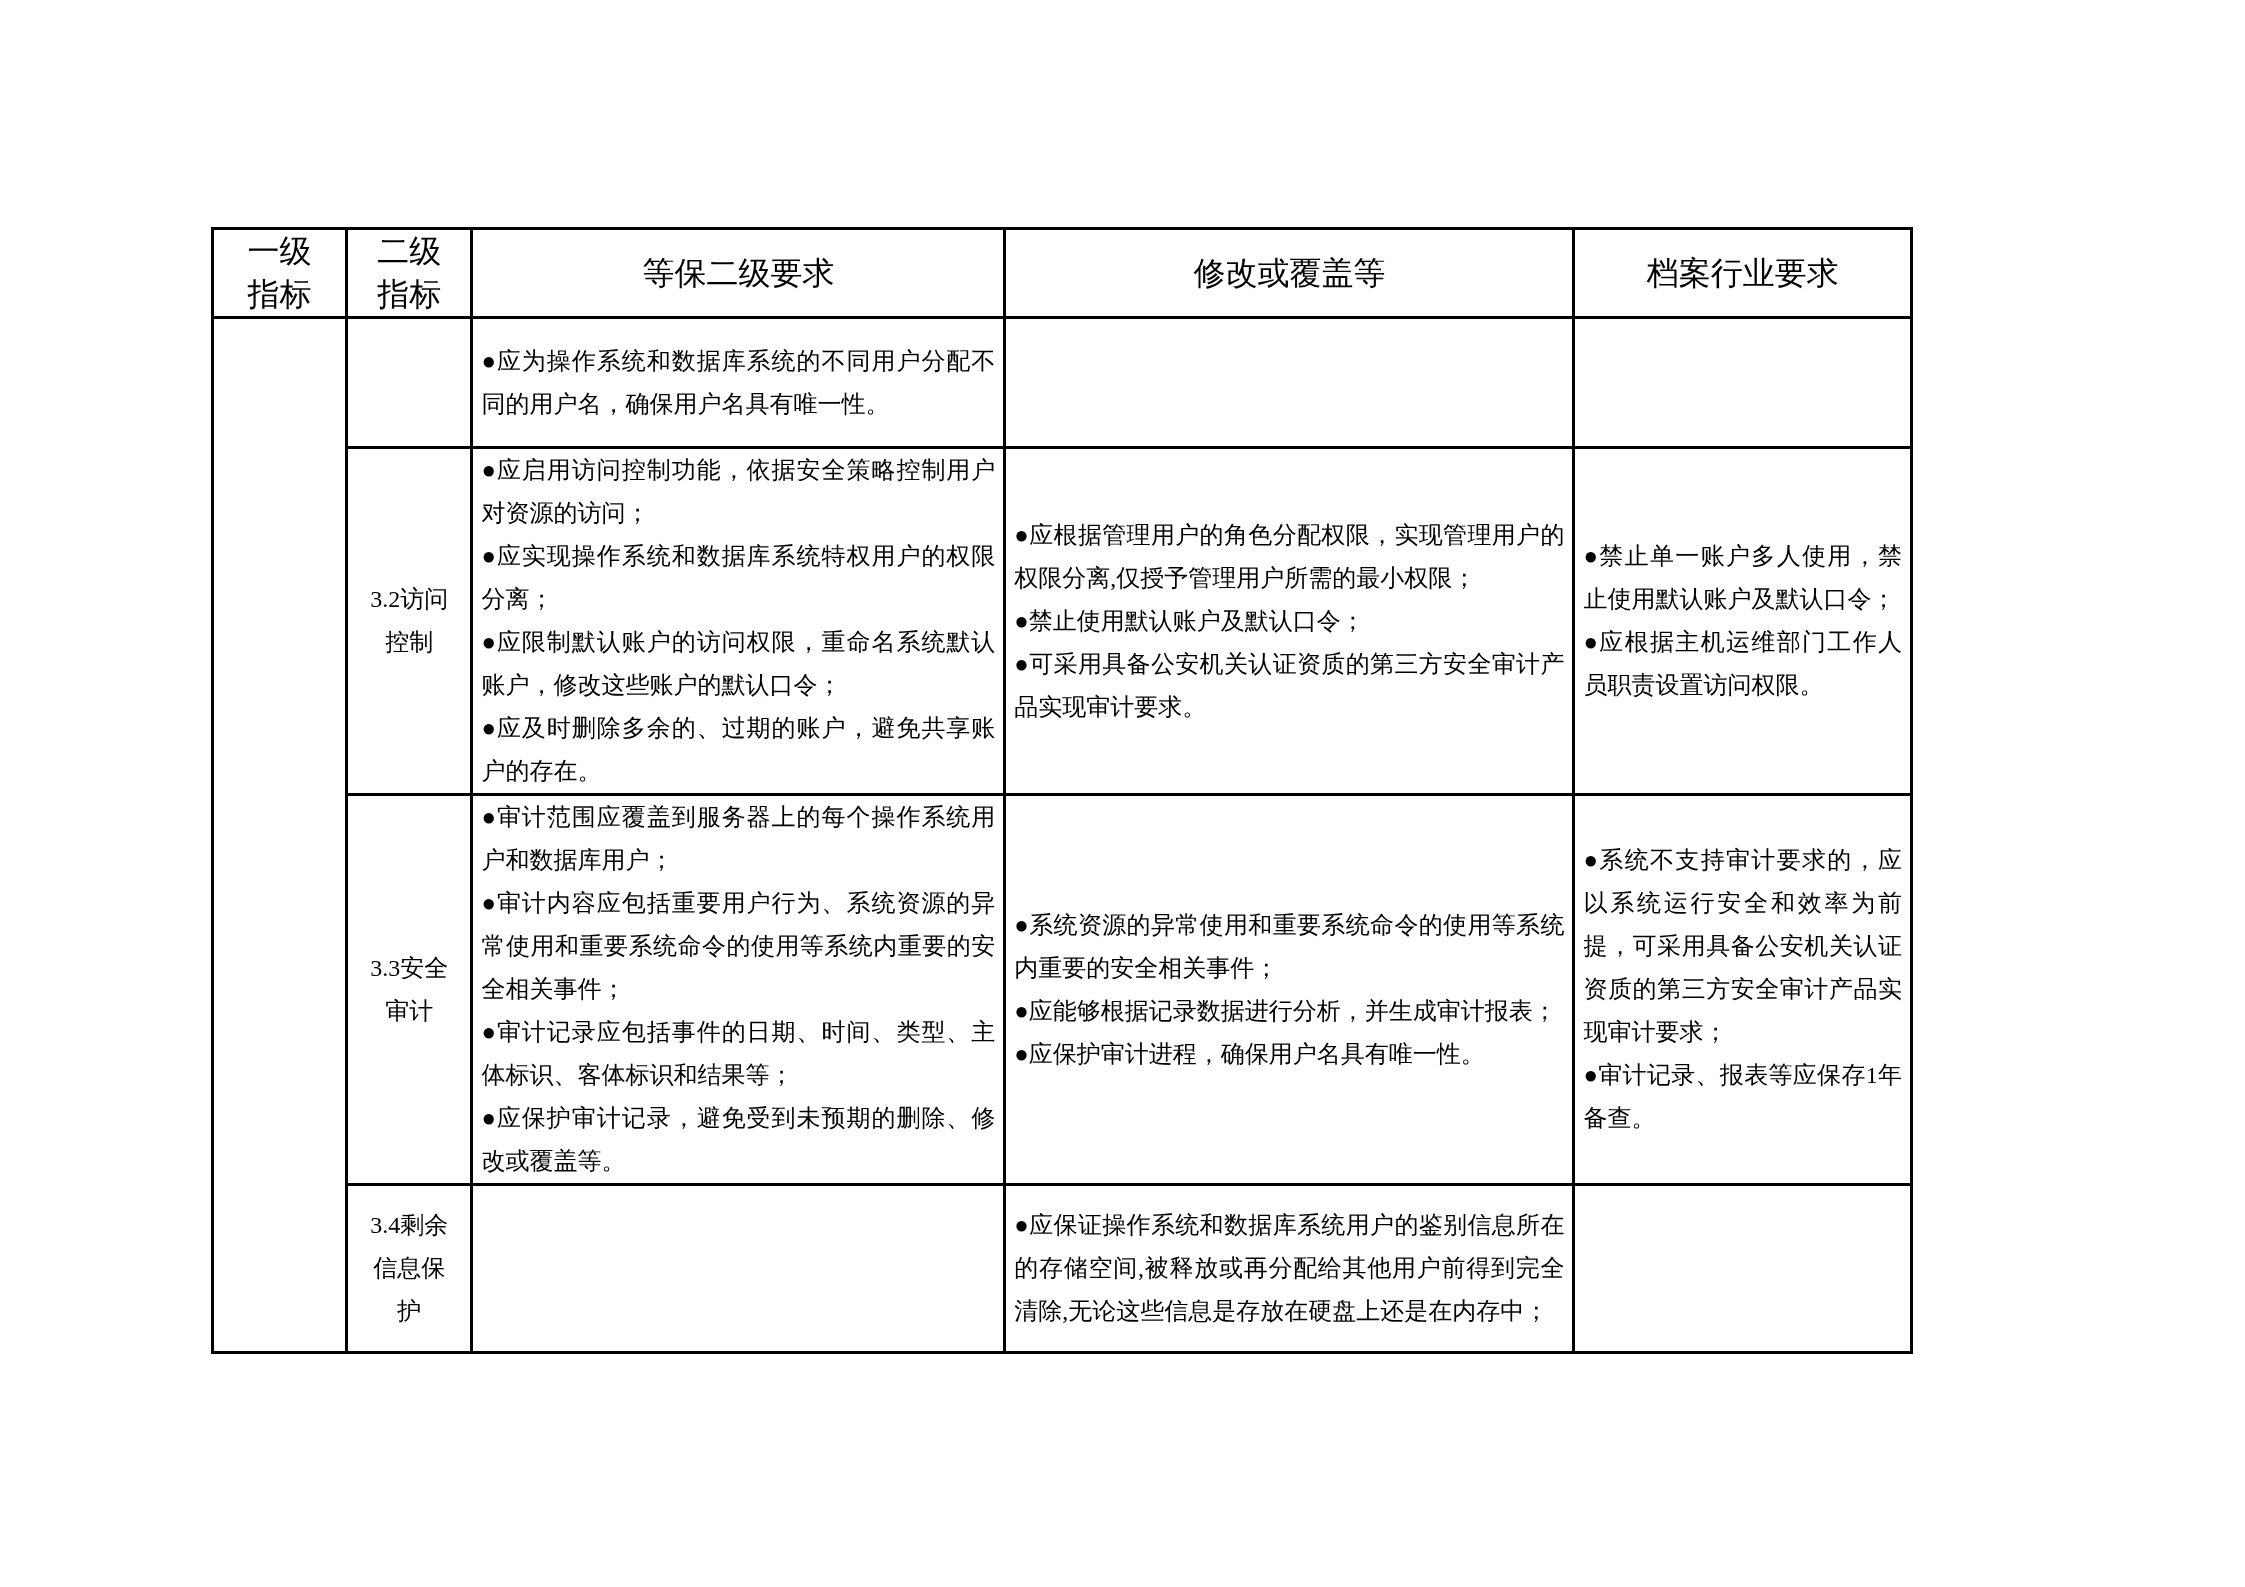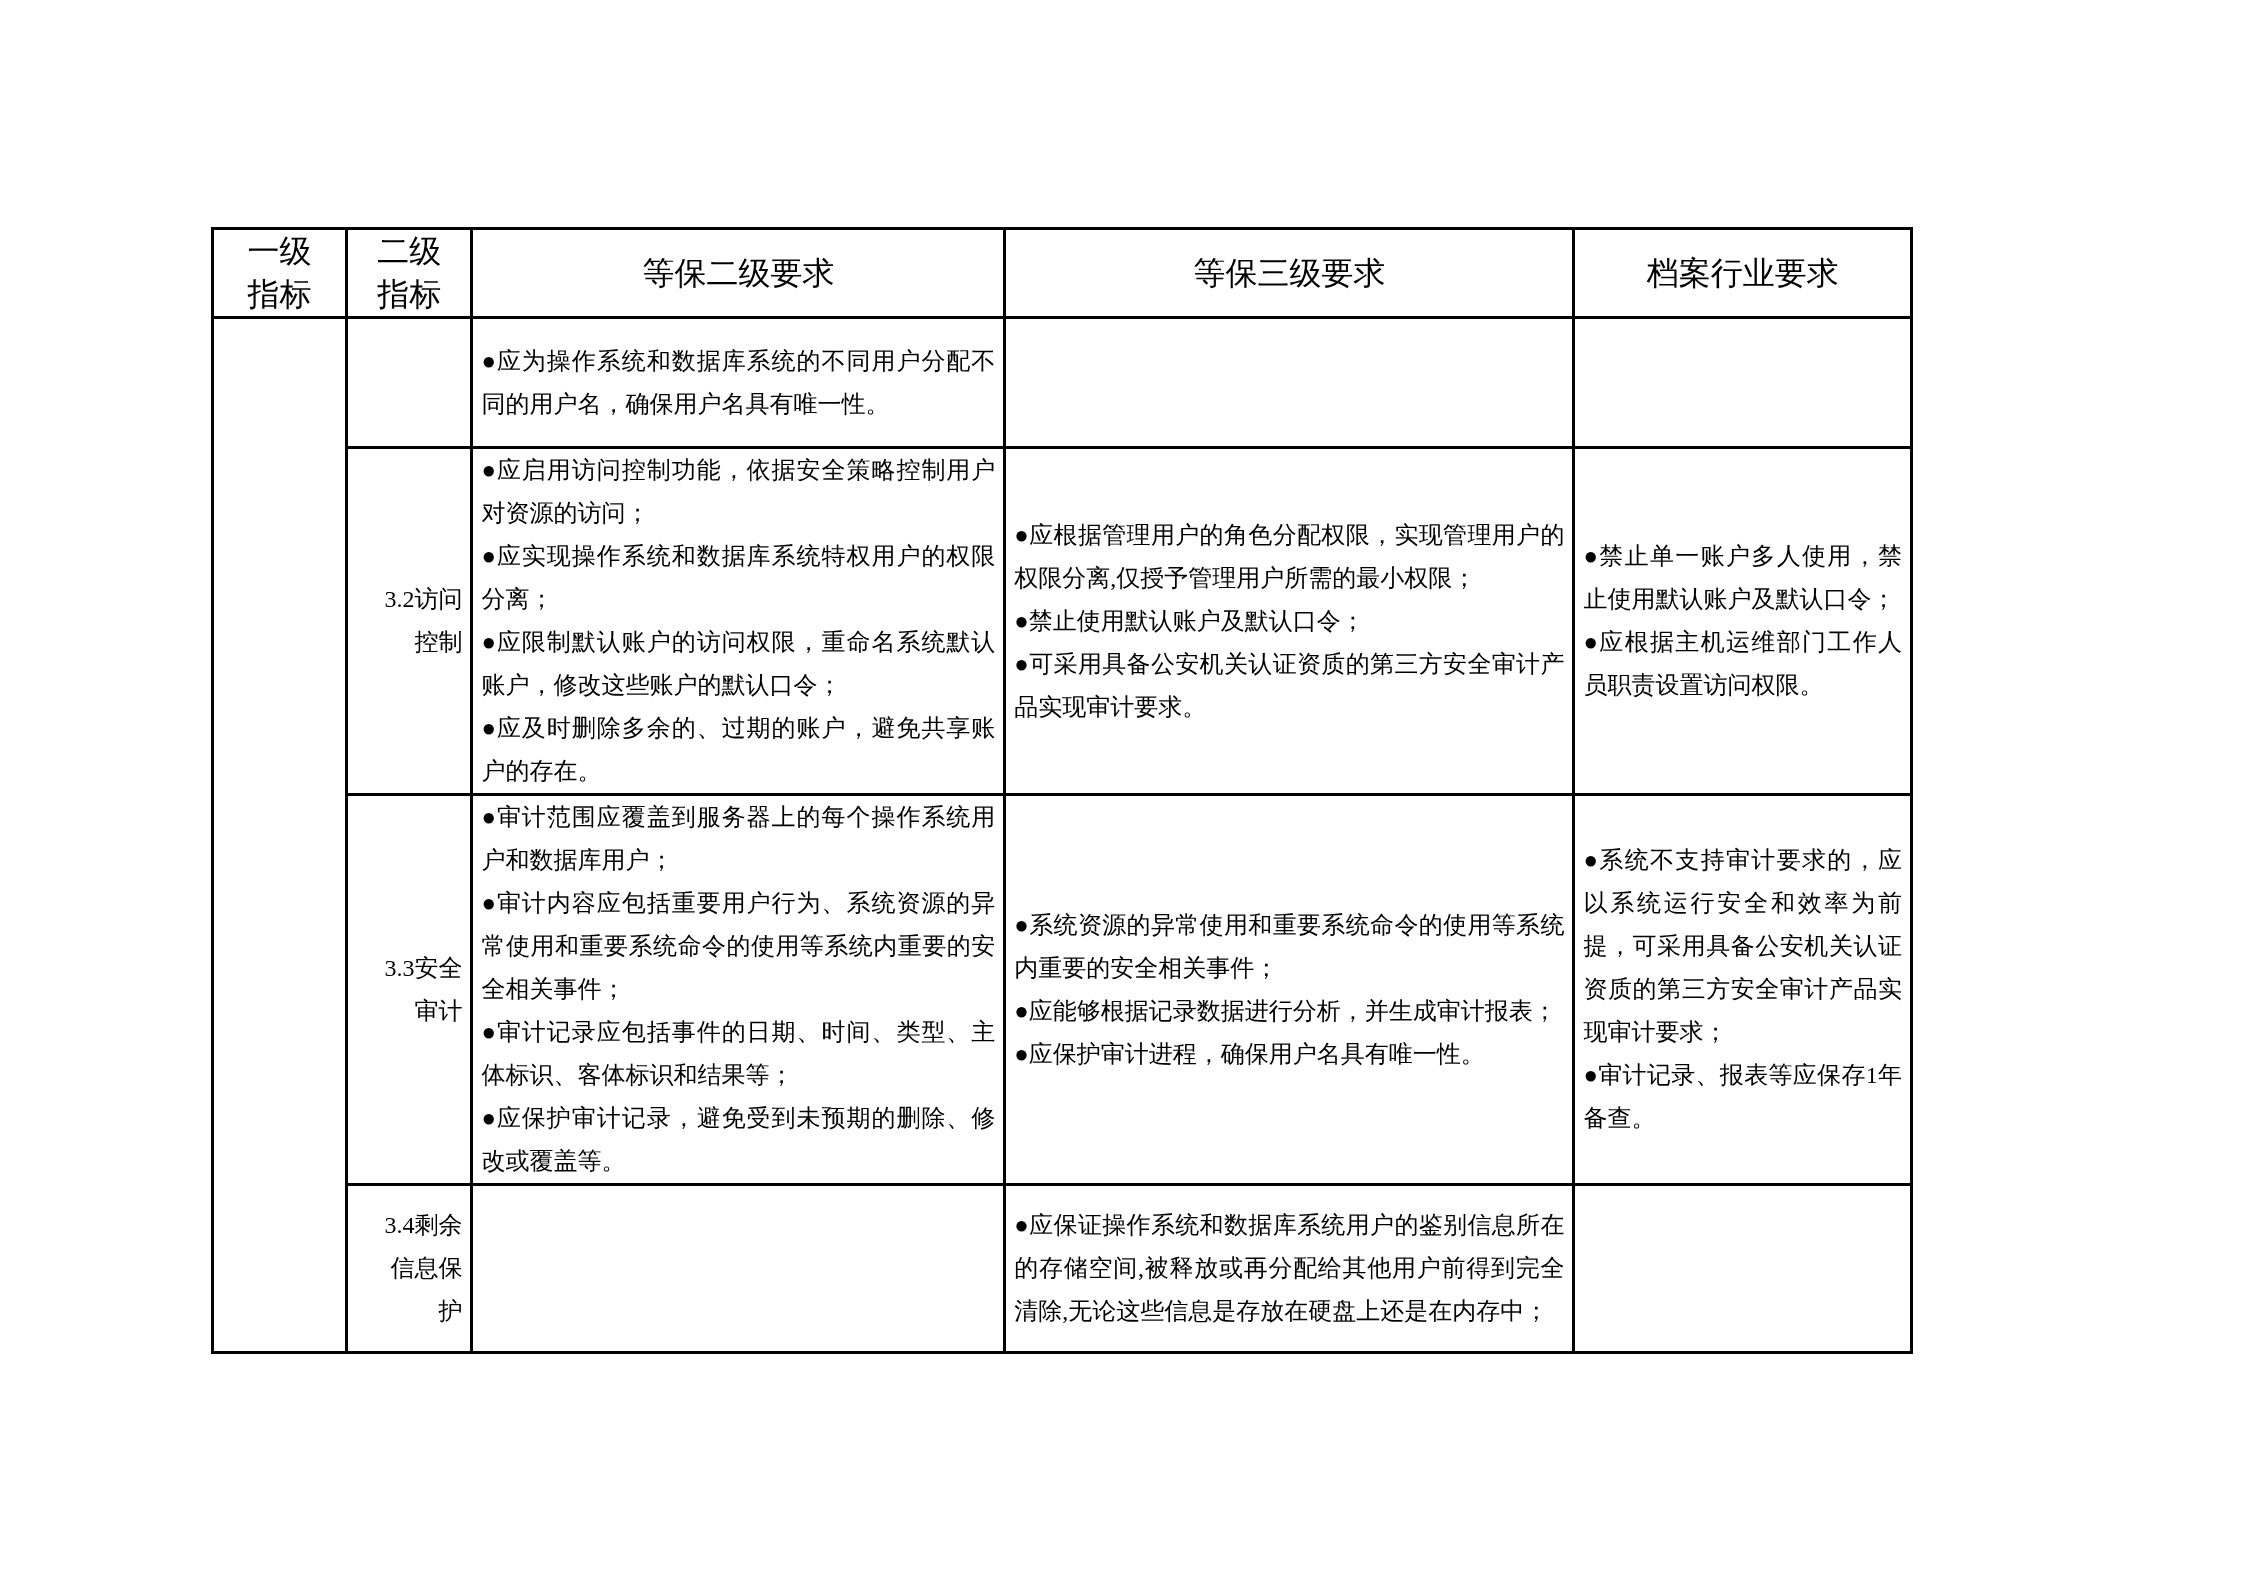"等保三级要求" th { text: 等保三级要求 -> 修改或覆盖等 }
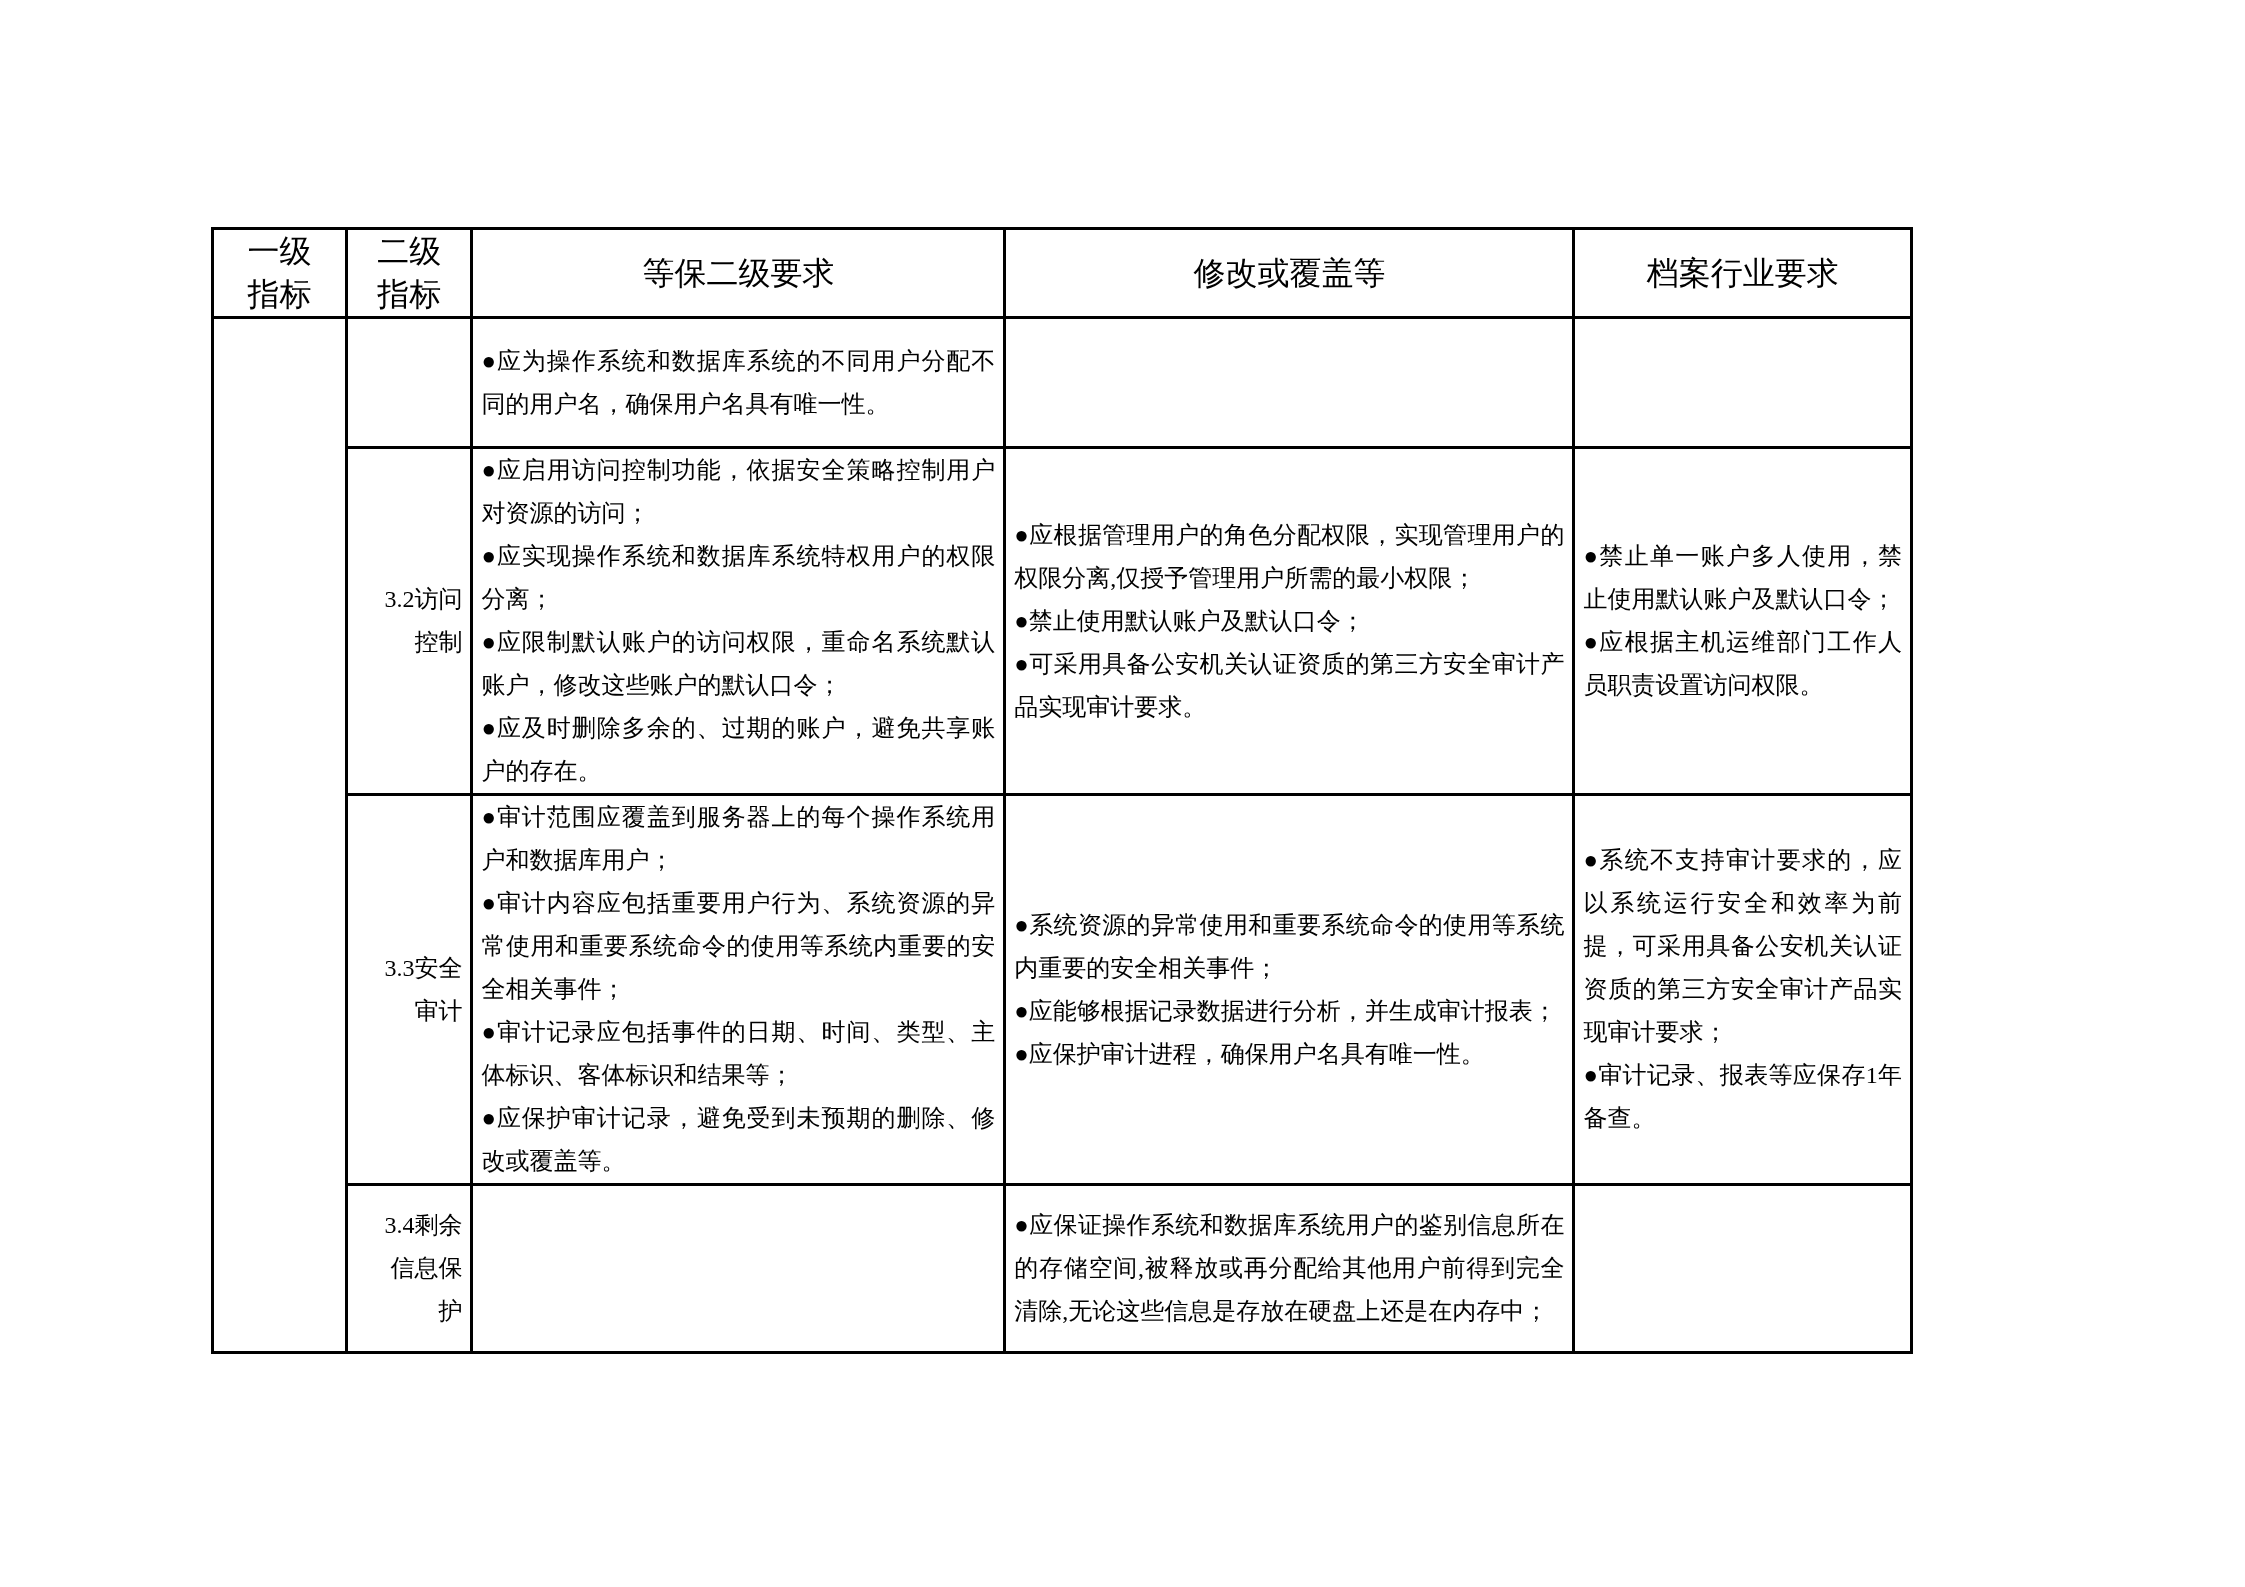"3.2访问" td.label-cell { text-align: right -> center }
